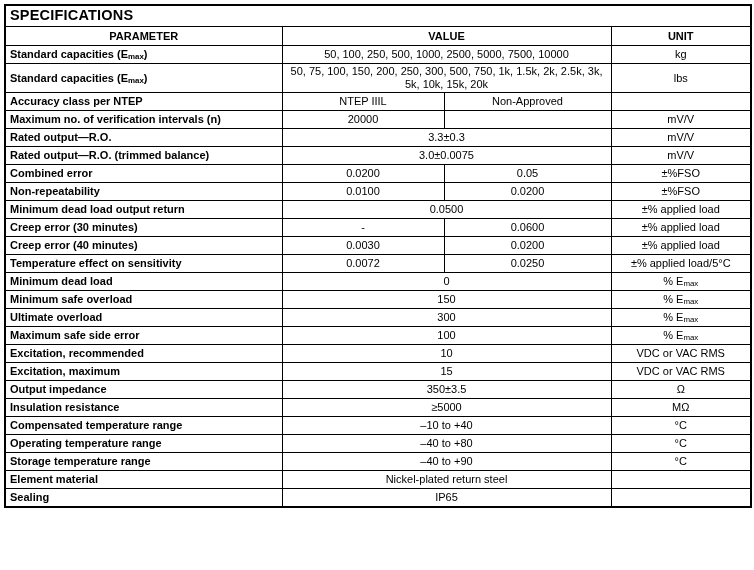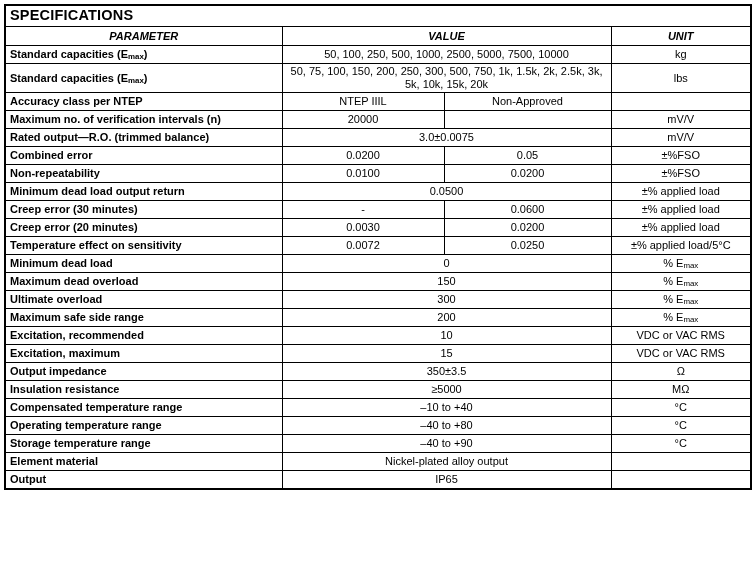"PARAMETER" tr.header-row th { font-style: italic -> none }
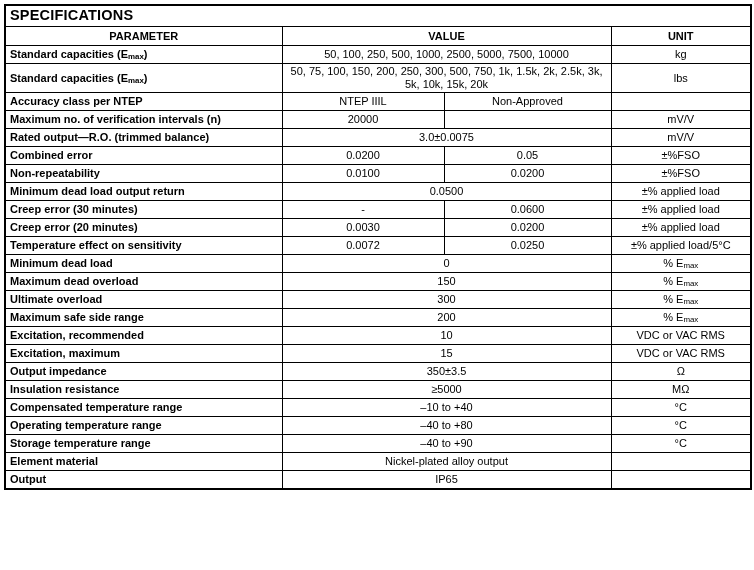"Rated output—R.O." tr { html: none -> <tr> <td>Rated output—R.O.</td> <td>3.3±0.3</td> <td>mV/V</td> </tr> }
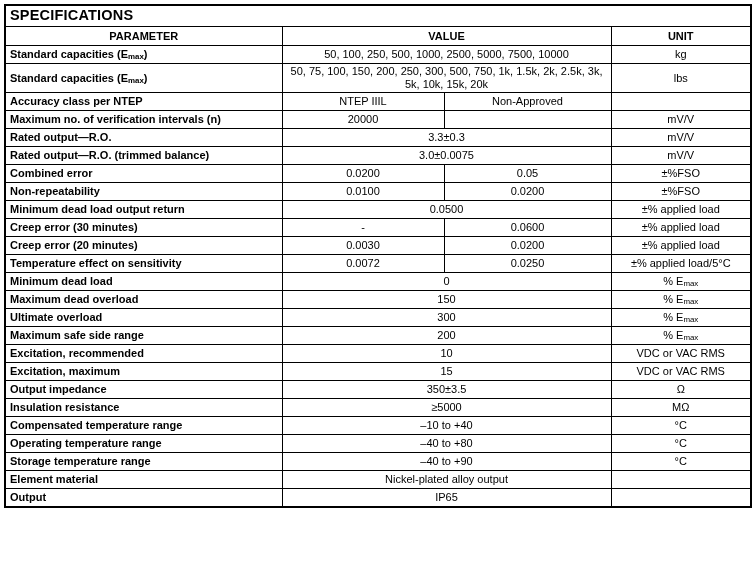"Creep error (20 minutes)" td.param { text: 20 -> 40 }
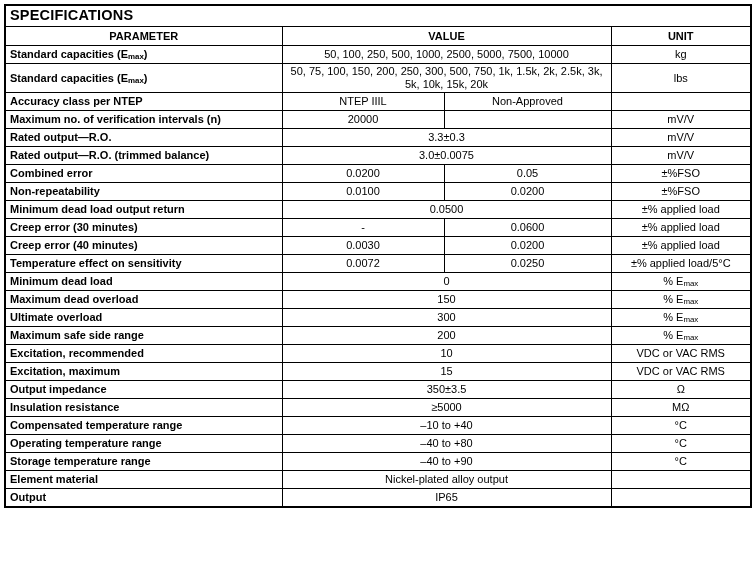"Maximum dead overload" td.param { text: Maximum dead -> Minimum safe }
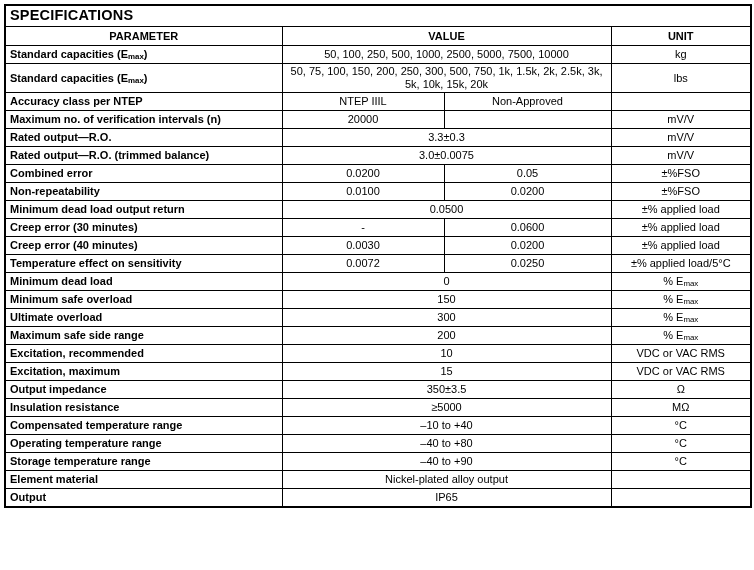"Maximum safe side range" td.param { text: range -> error }
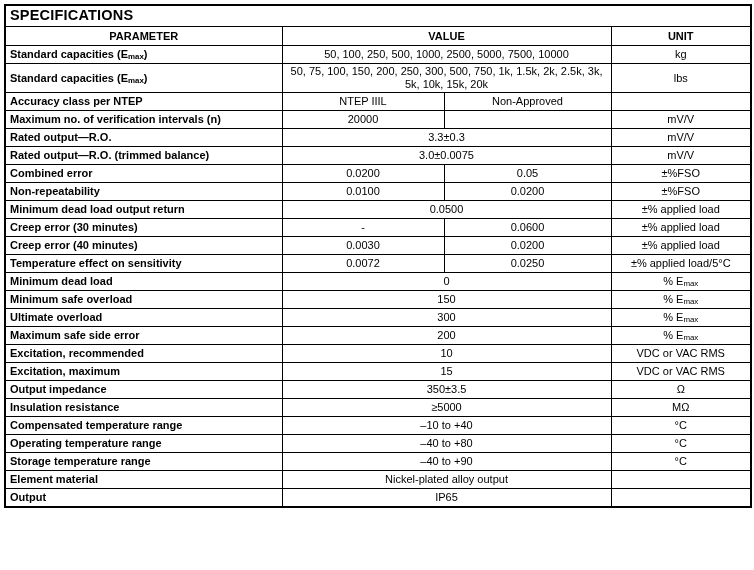"200" td.val { text: 200 -> 100 }
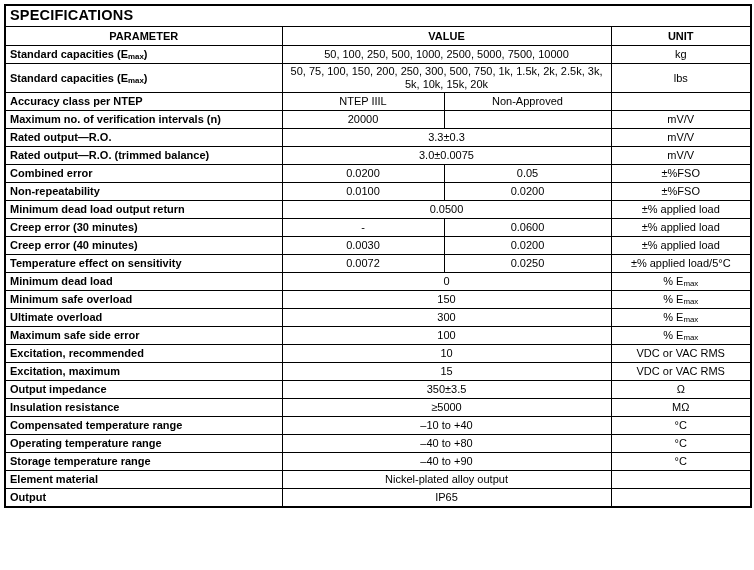"Nickel-plated alloy output" td.val { text: alloy output -> return steel }
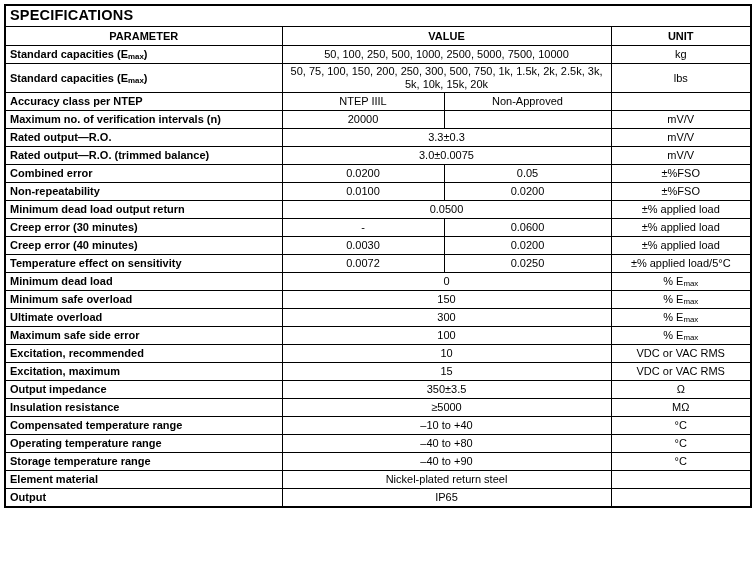"Output" td.param { text: Output -> Sealing }
